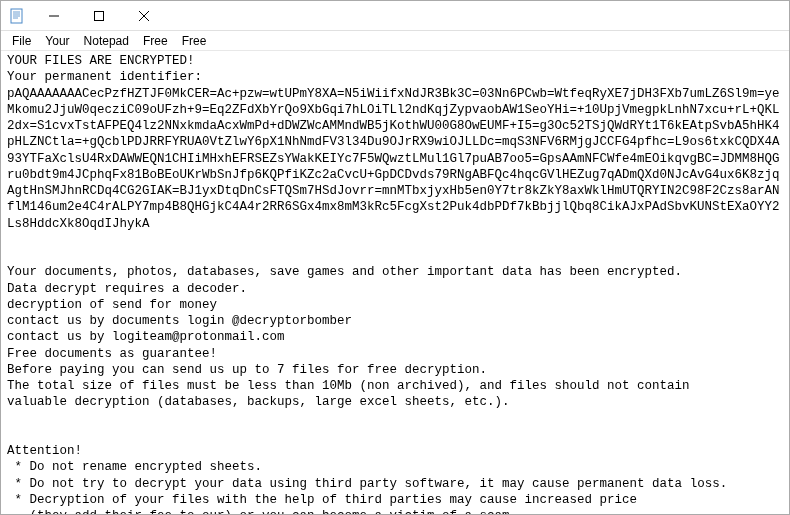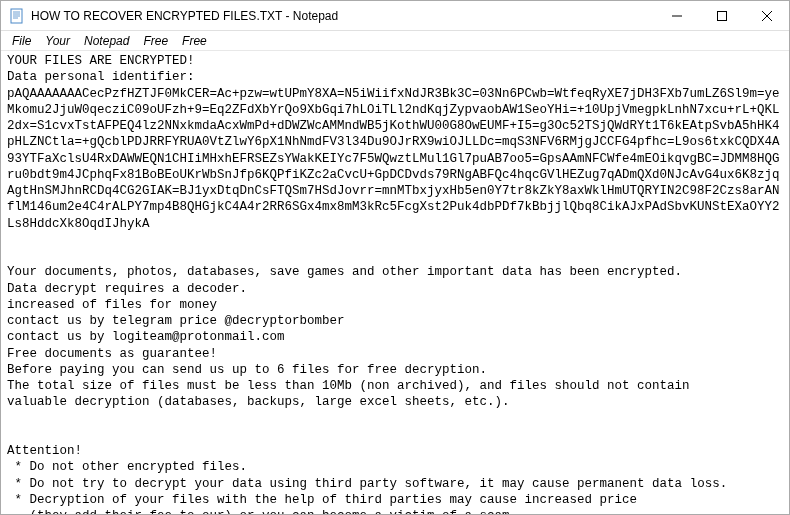"HOW TO RECOVER ENCRYPTED FILES.TXT" span.titlebar-title { html: <span>HOW TO RECOVER ENCRYPTED FILES.TXT - Notepad</span> -> none }
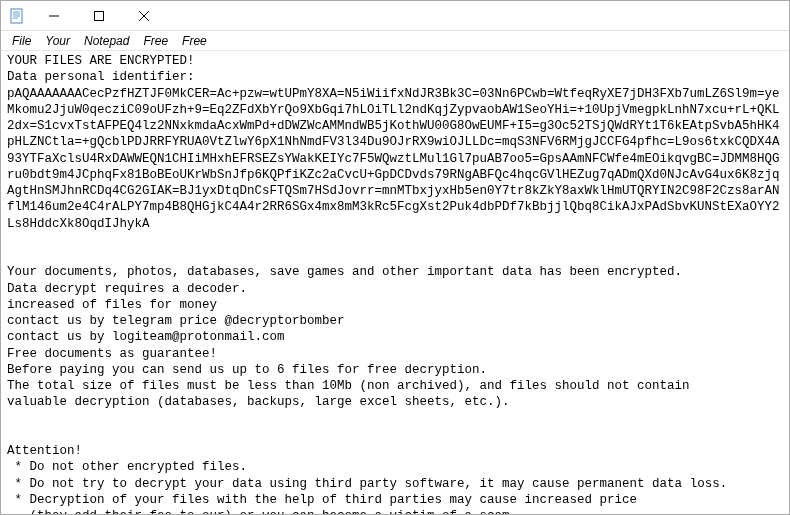"File" .menu-item { font-style: italic -> none }
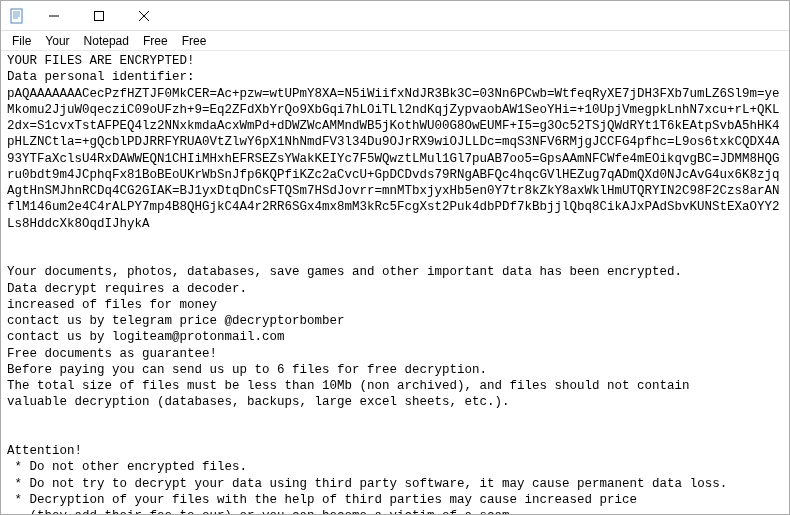"Data personal identifier:" span { text: Data personal -> Your permanent }
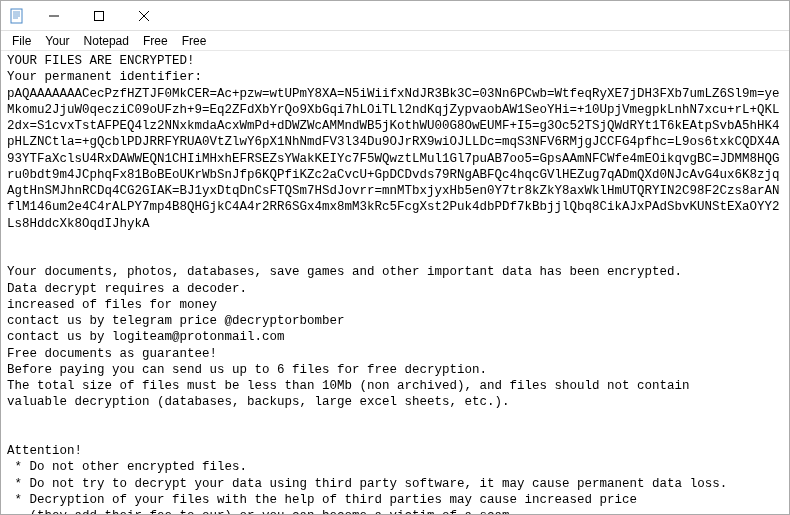"increased of files for money" span { text: increased of files -> decryption of send }
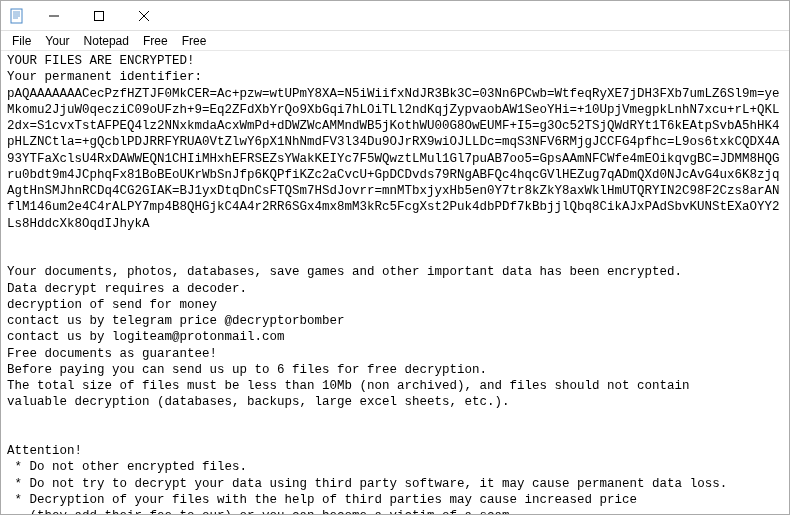"contact us by telegram price" span { text: telegram price -> documents login }
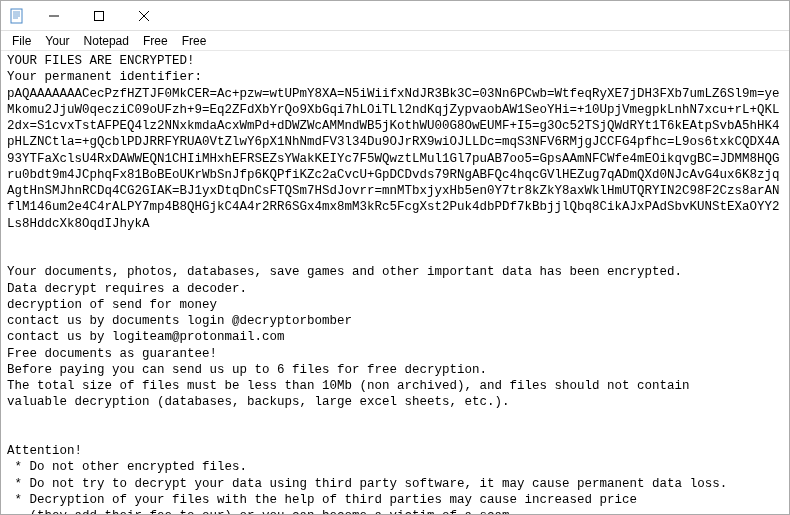"Before paying you can send" span { text: 6 -> 7 }
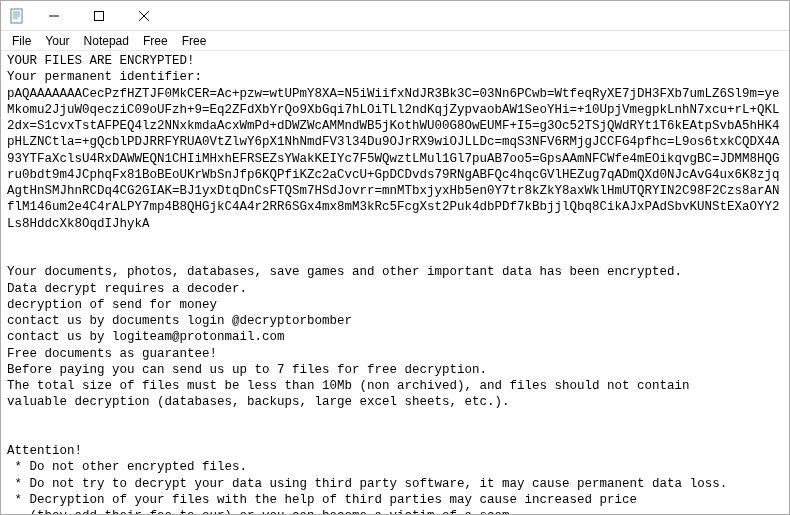"* Do not other encrypted" span { text: other encrypted files -> rename encrypted sheets }
